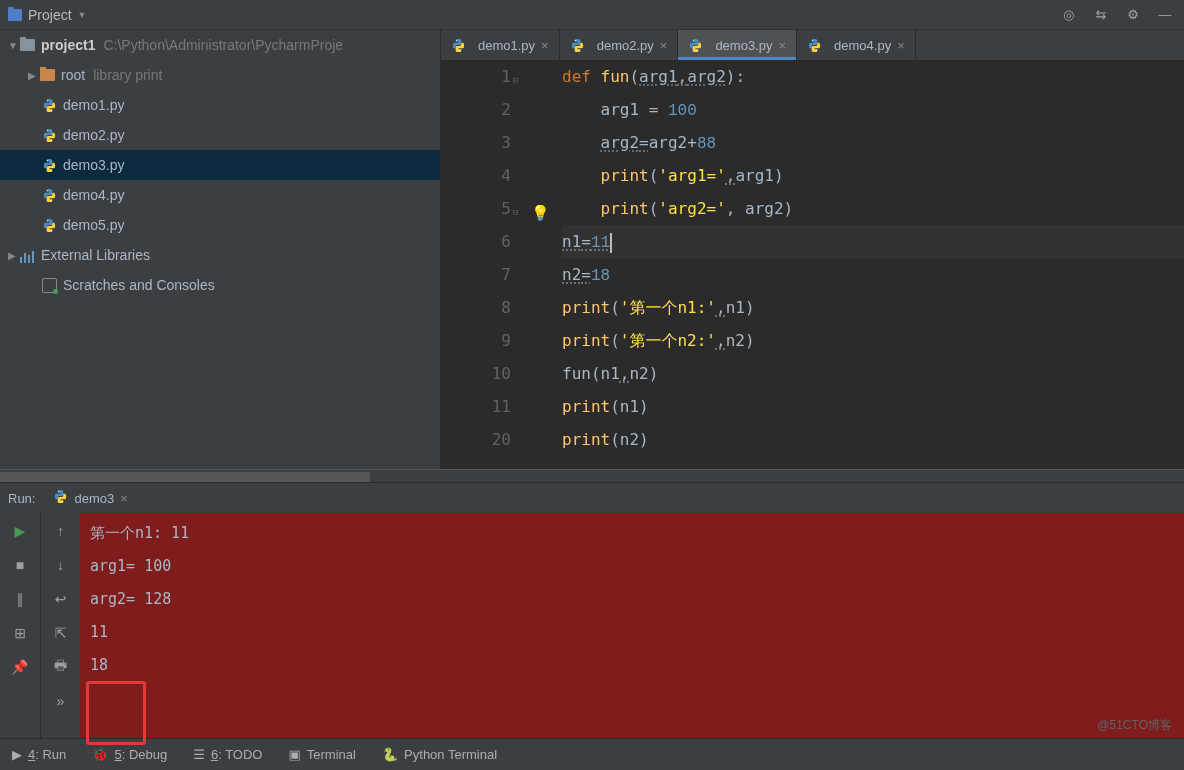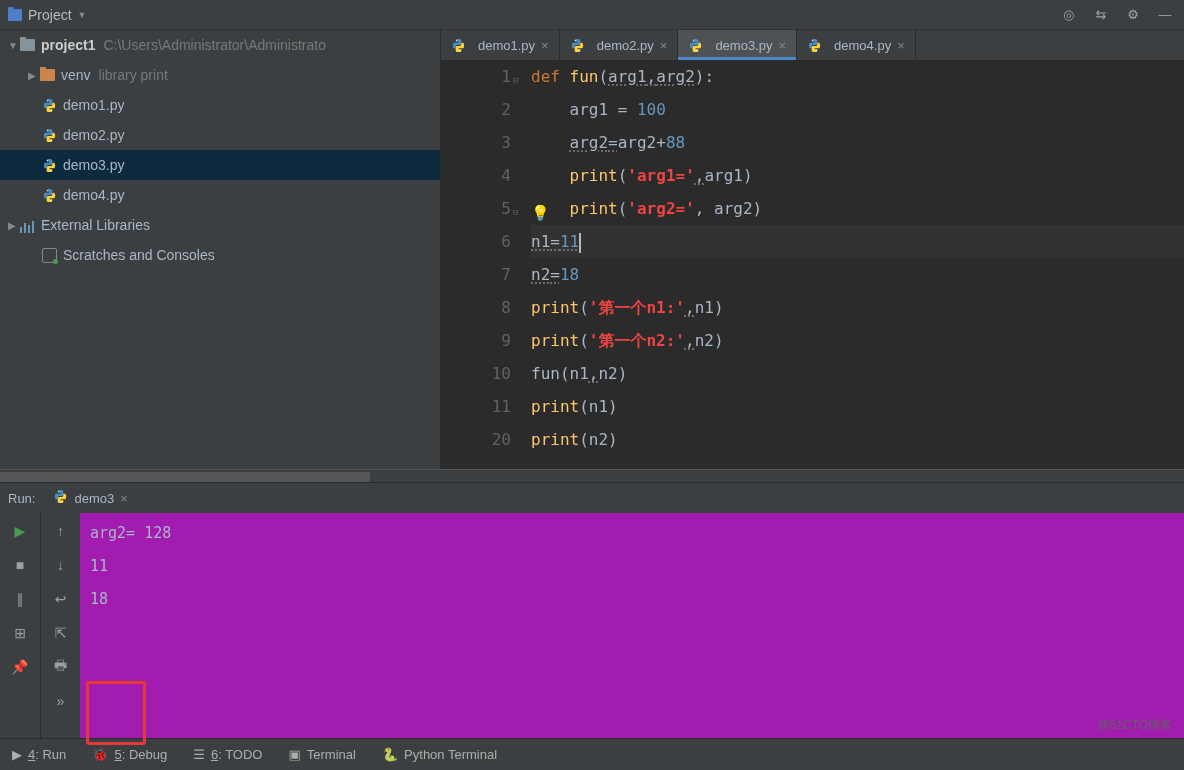"C:\Users\Administrator\Administrato" span.path-gray { text: Users\Administrator\Administrato -> Python\Administrator\PycharmProje }
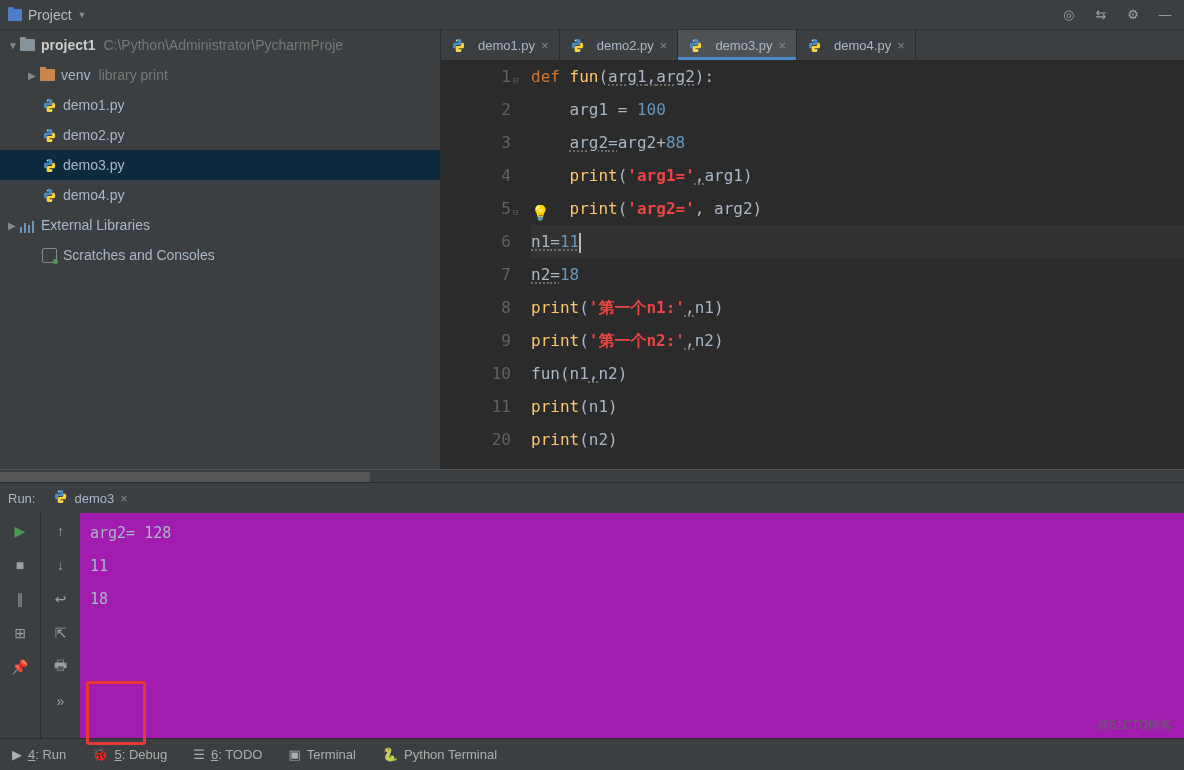"venv" span { text: venv -> root }
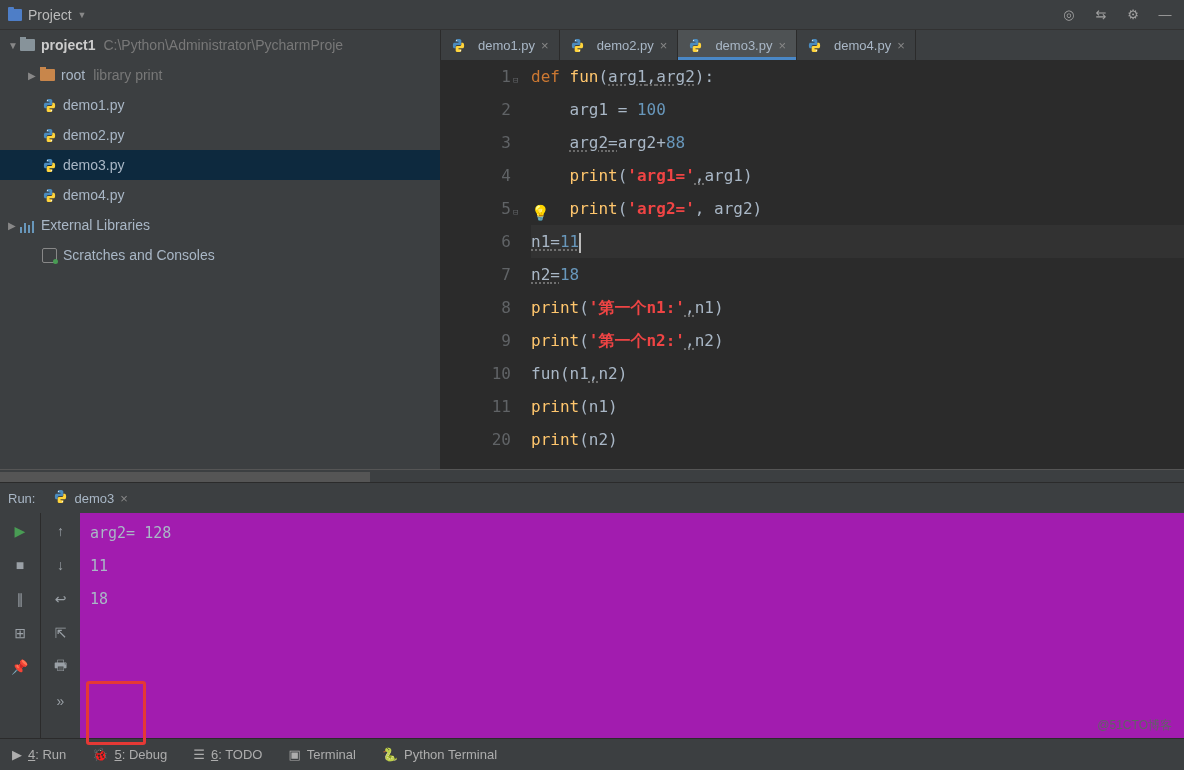"def fun(arg1,arg2):" .src { margin-left: none -> 31px }
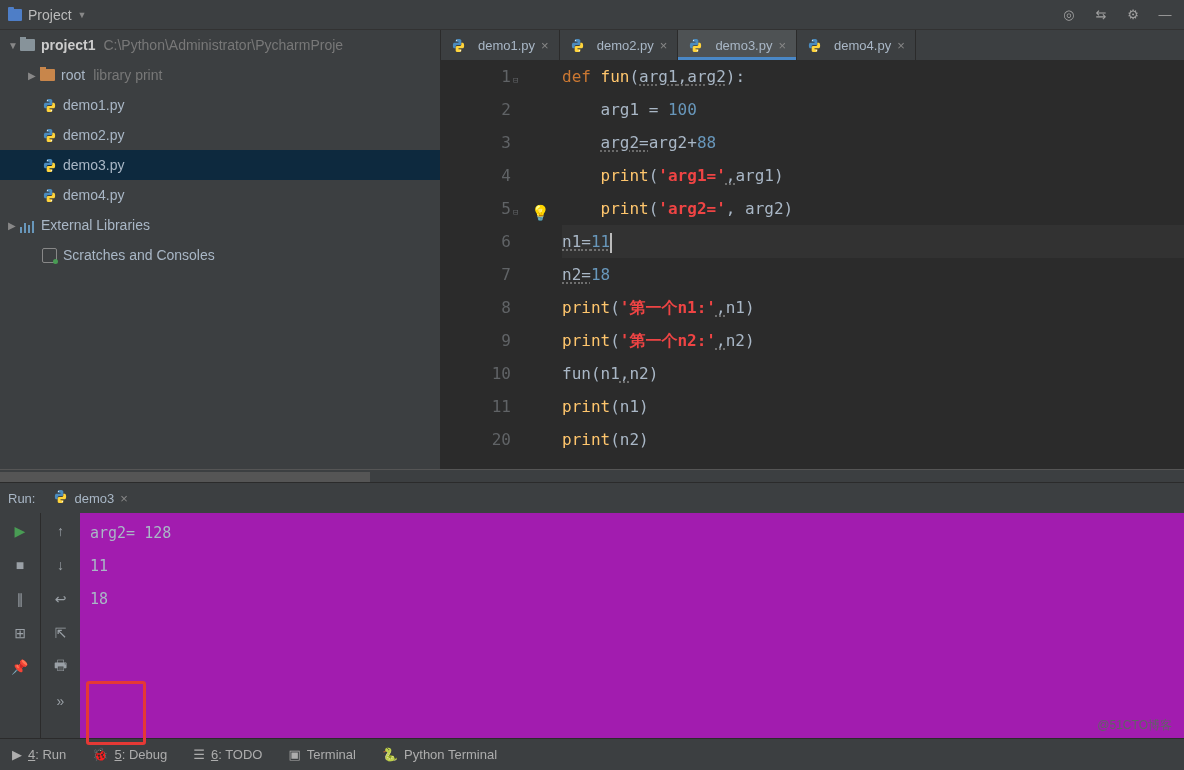"100" .num { font-family: none -> Liberation Mono, monospace }
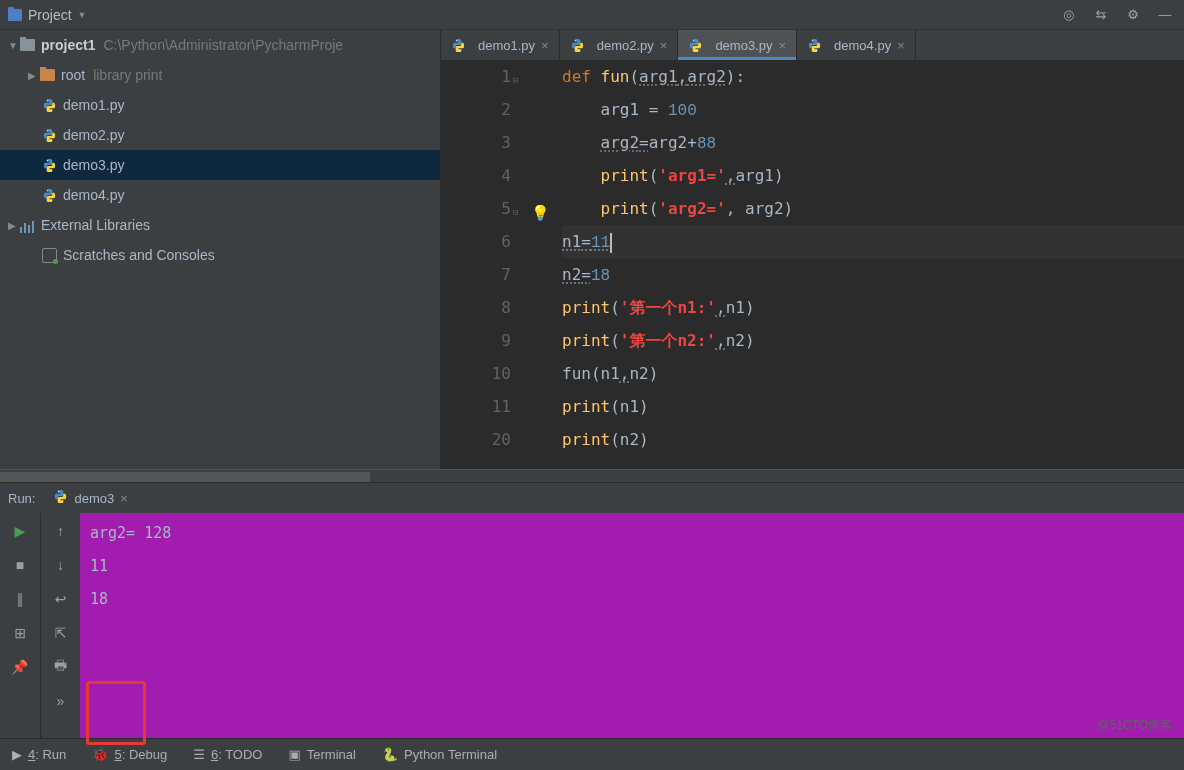"'arg1='" .str { color: #ef4444 -> #fde047; font-weight: bold -> none }
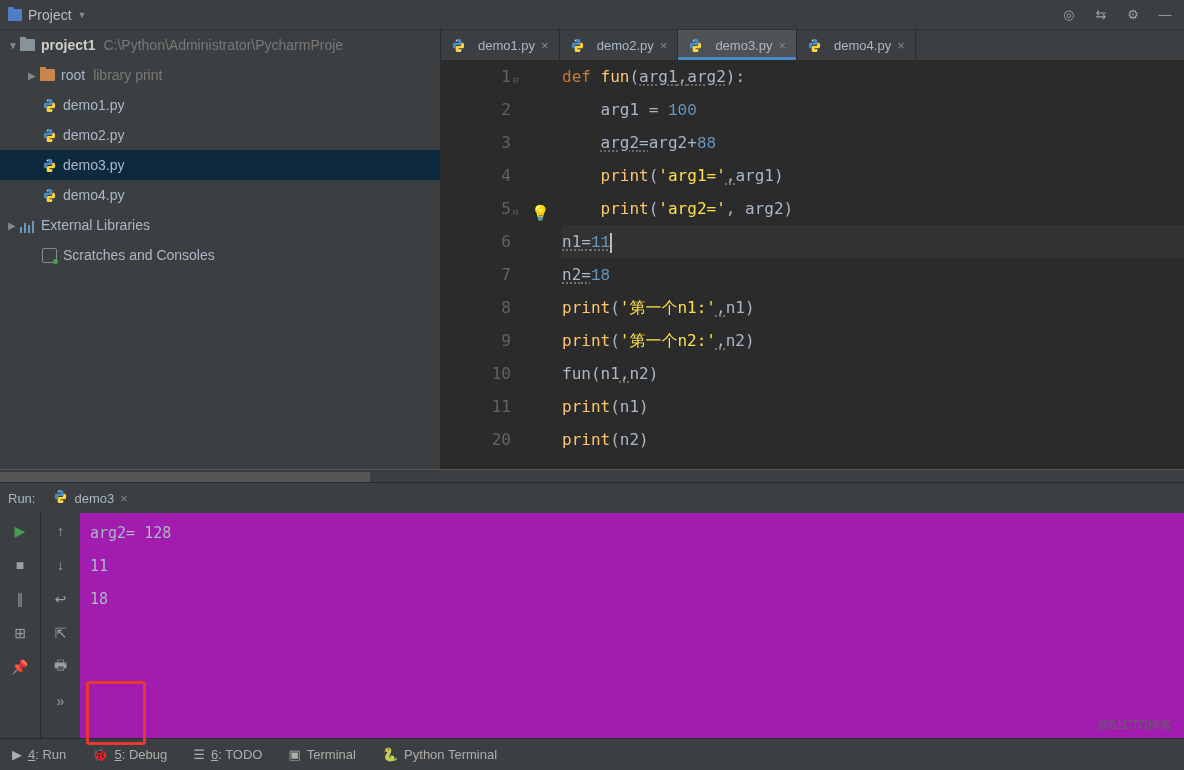"demo5.py" div.tree-item { html: none -> <div> <span><svg> <path></path> <circle></circle> <path></path> <circle></circle> </svg></span> <span>demo5.py</span> </div> }
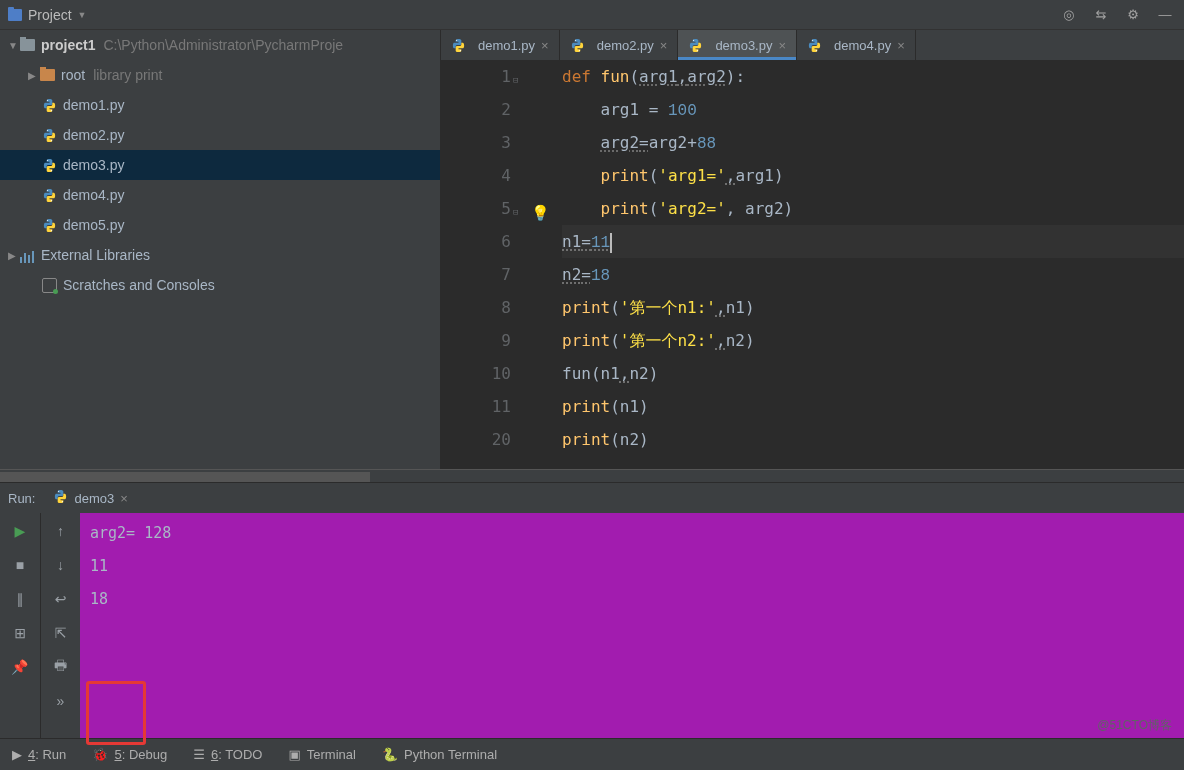"Run:" .run-panel { background: #a21caf -> #7f1d1d }
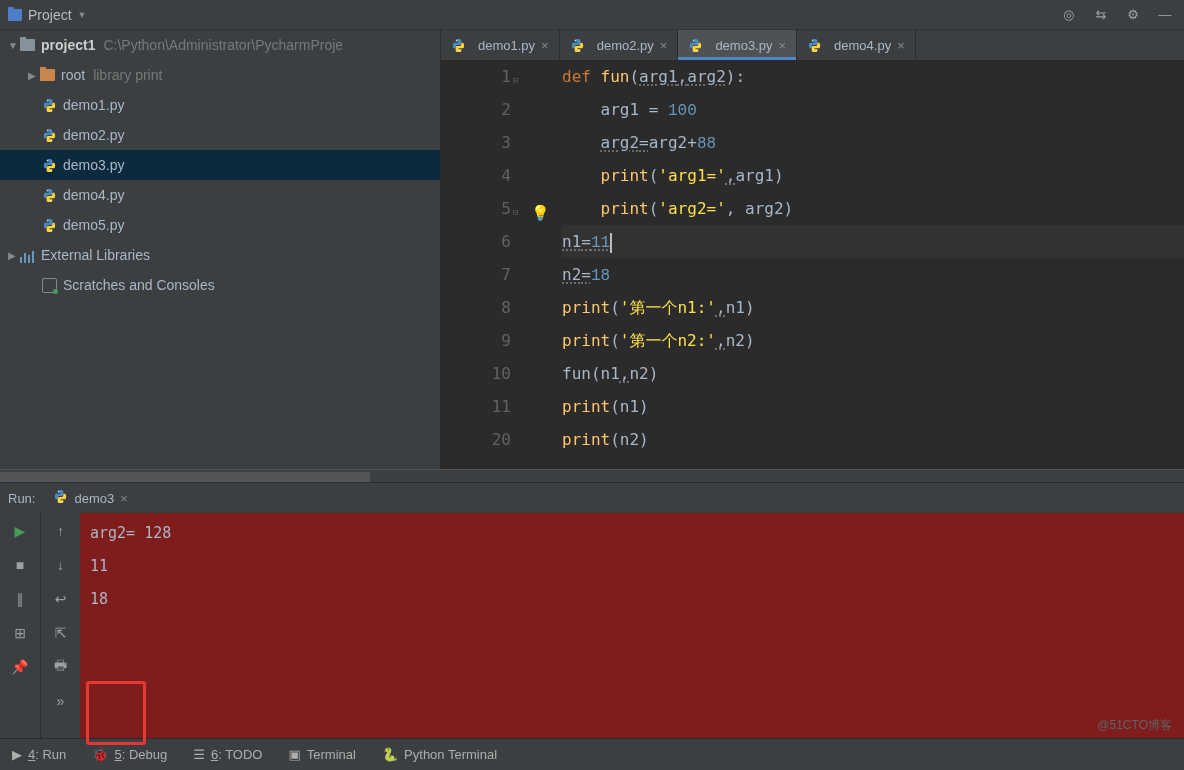"第一个n1: 11" div.out-ln { html: none -> <div>第一个n1: 11</div> }
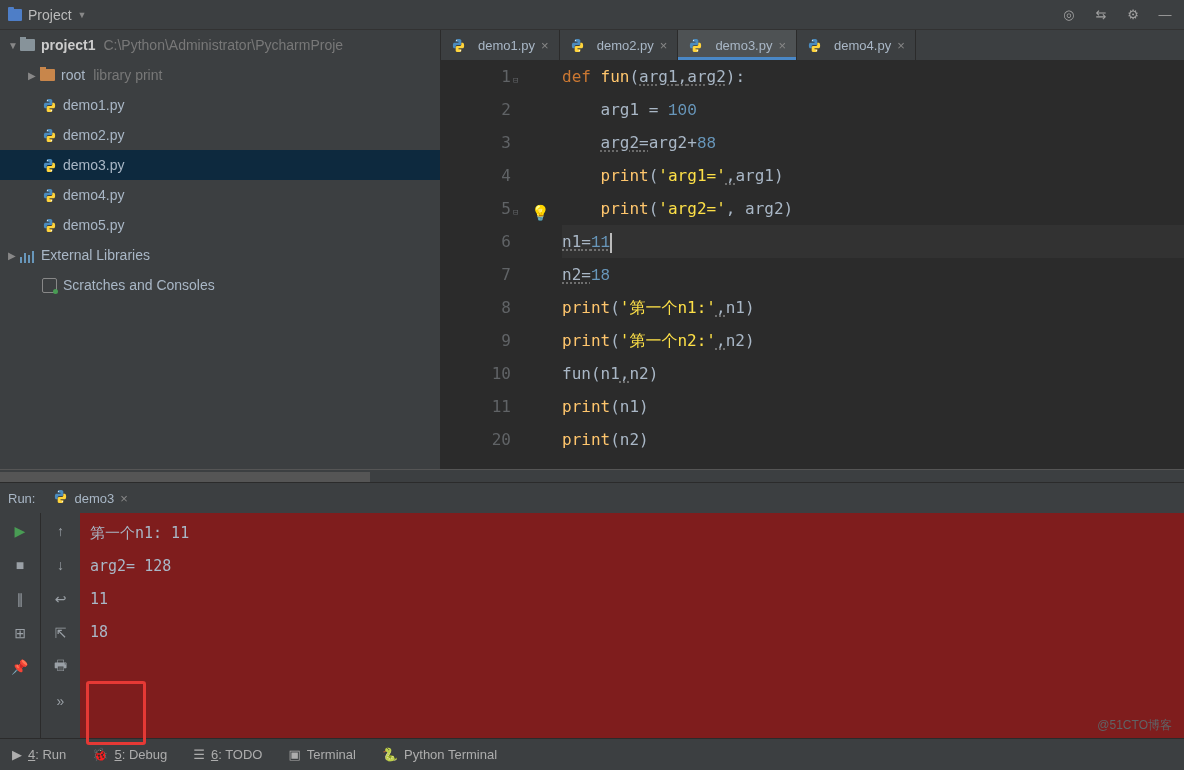"arg1= 100" div.out-ln { html: none -> <div>arg1= 100</div> }
